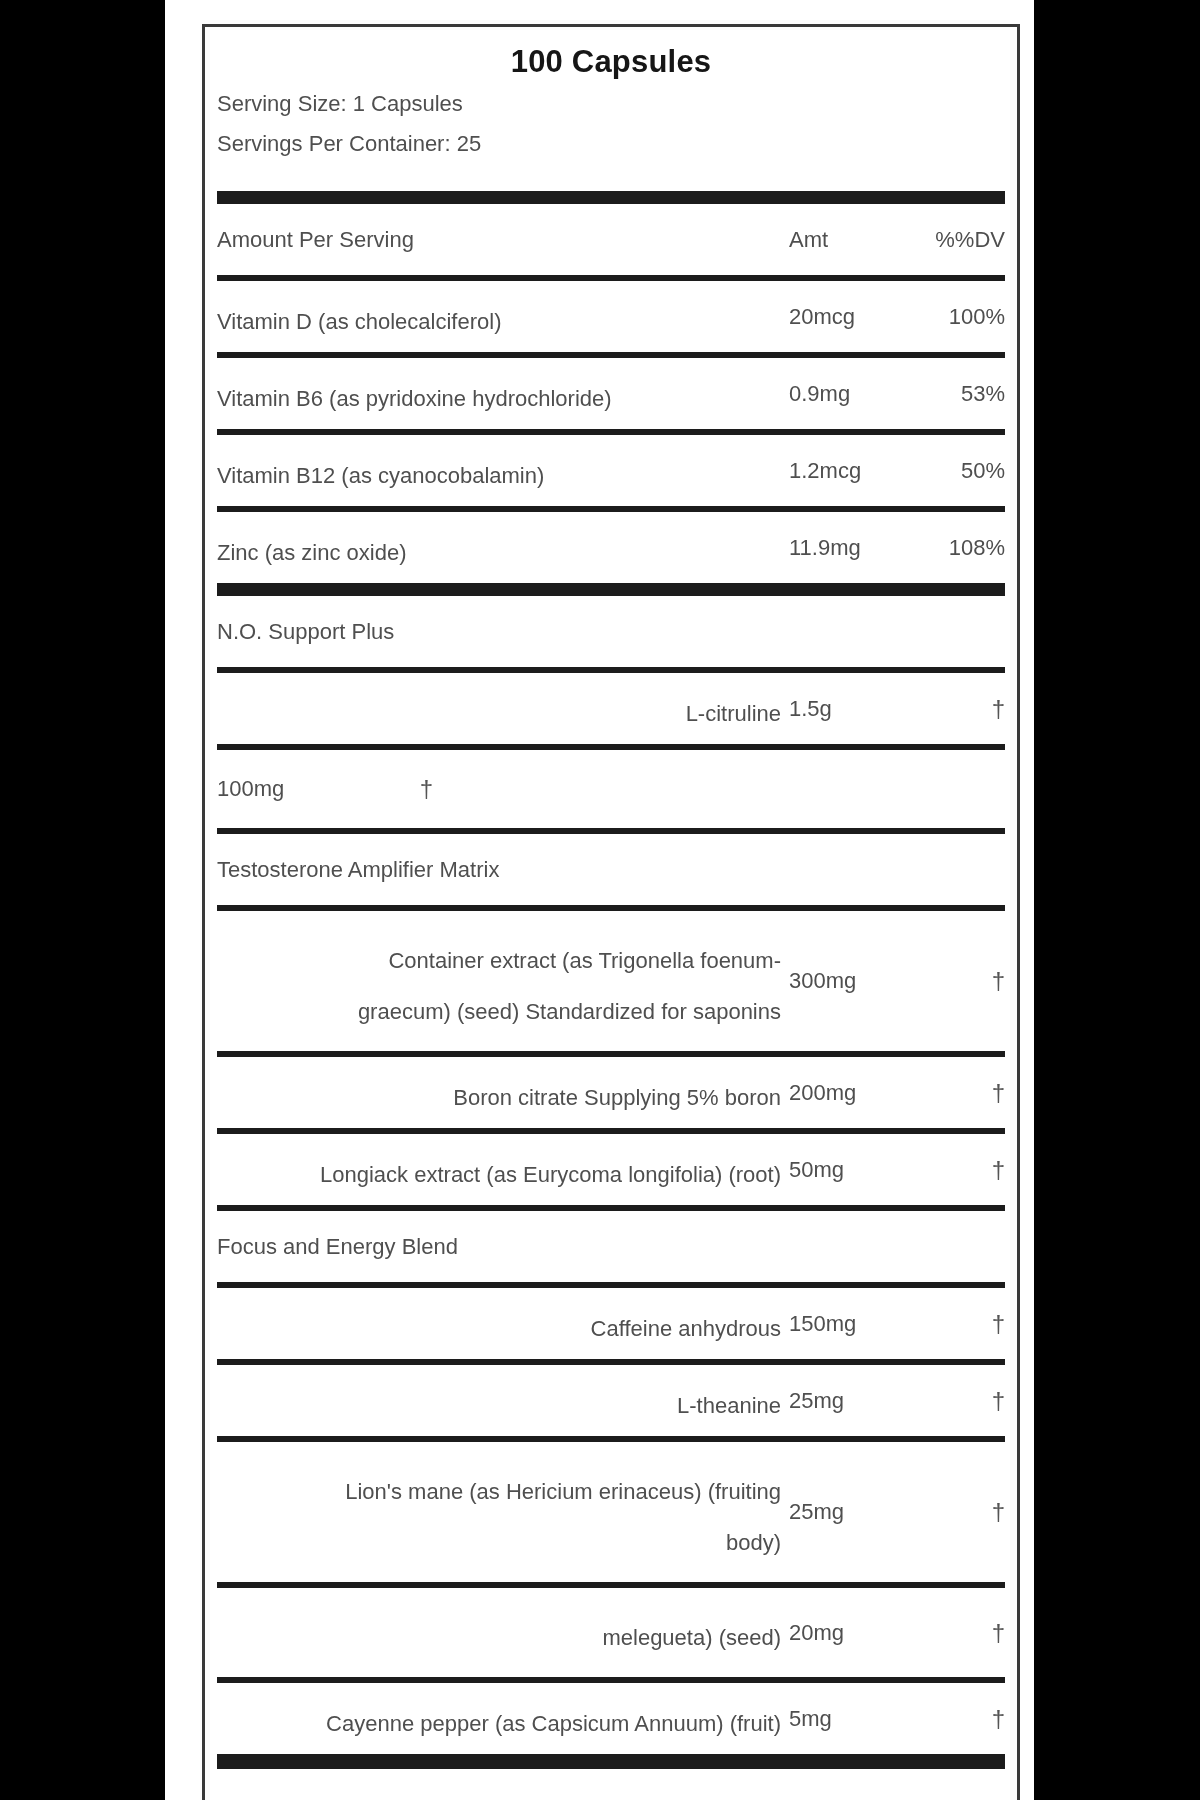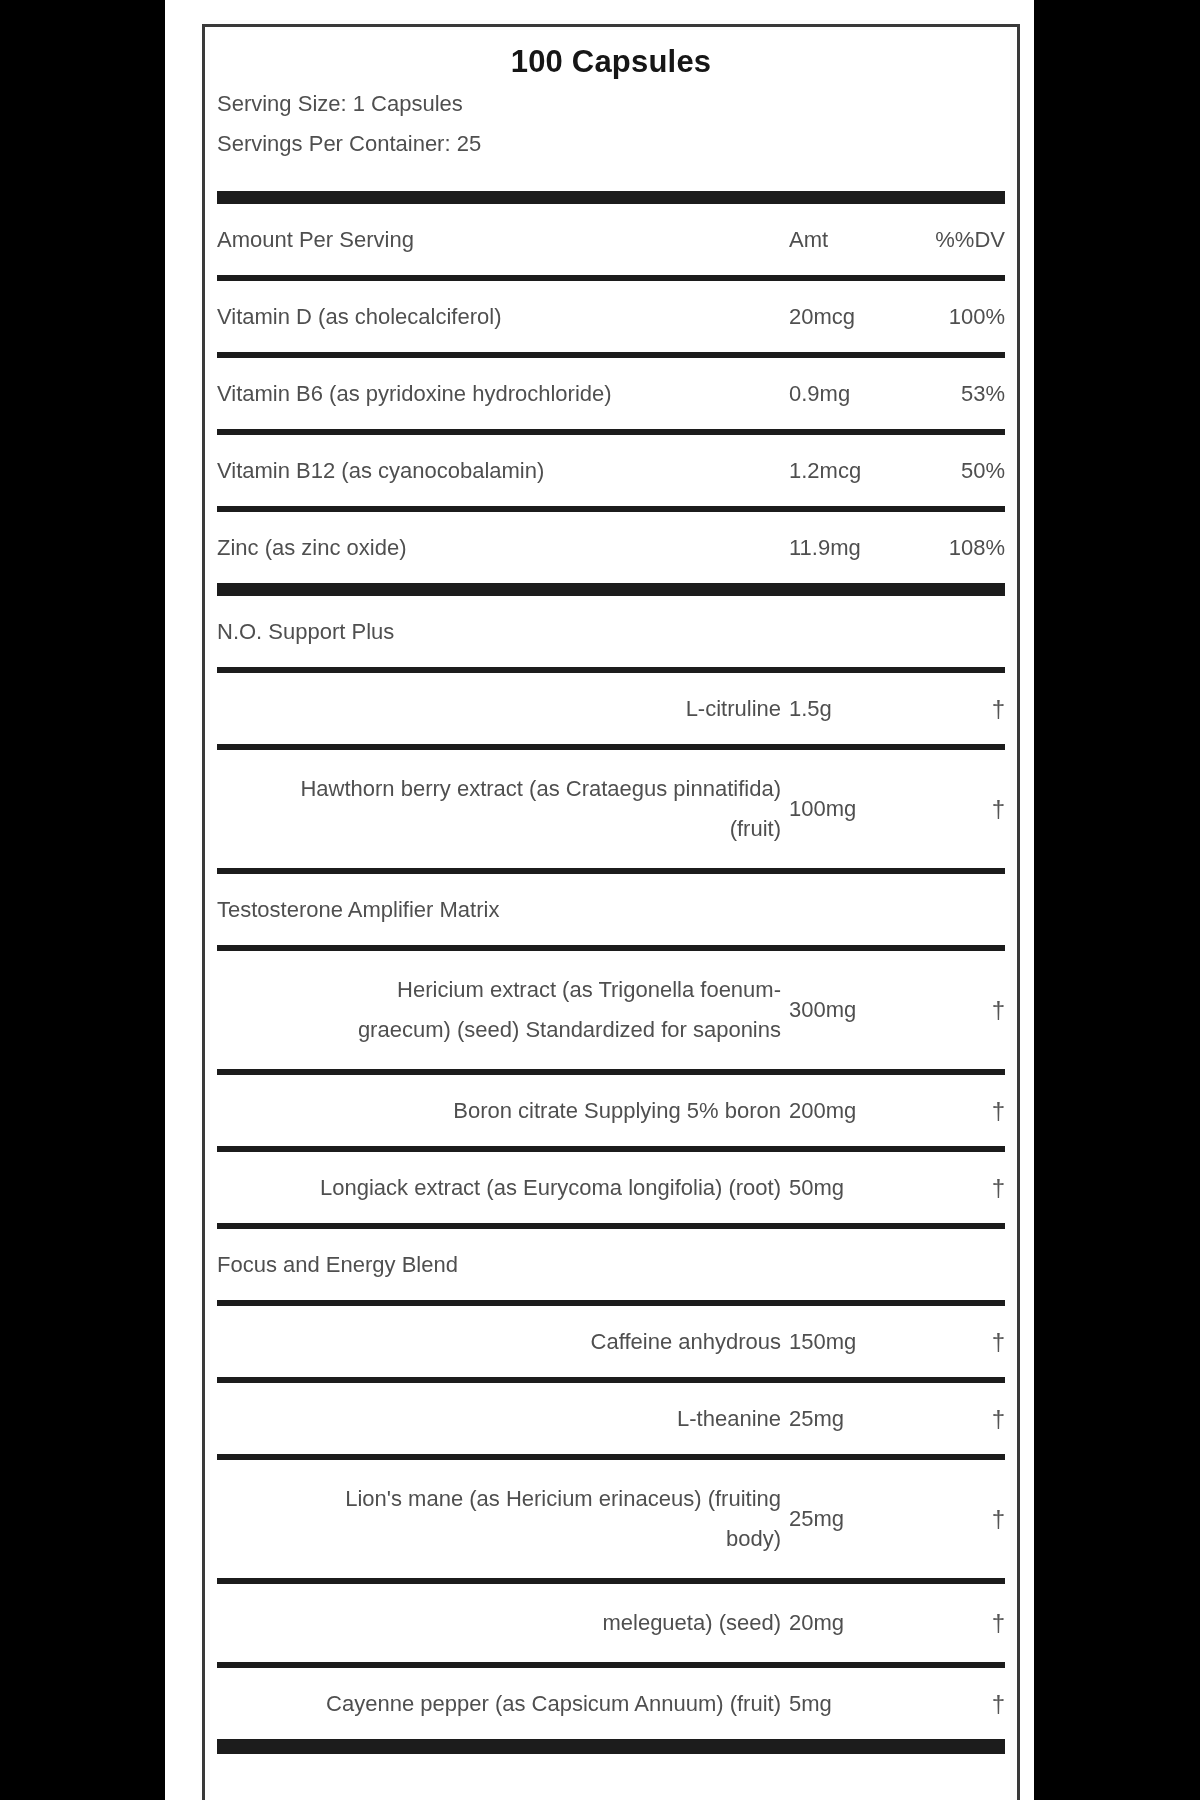"Vitamin D (as cholecalciferol)" .row .name .ln { margin-top: none -> 11px }
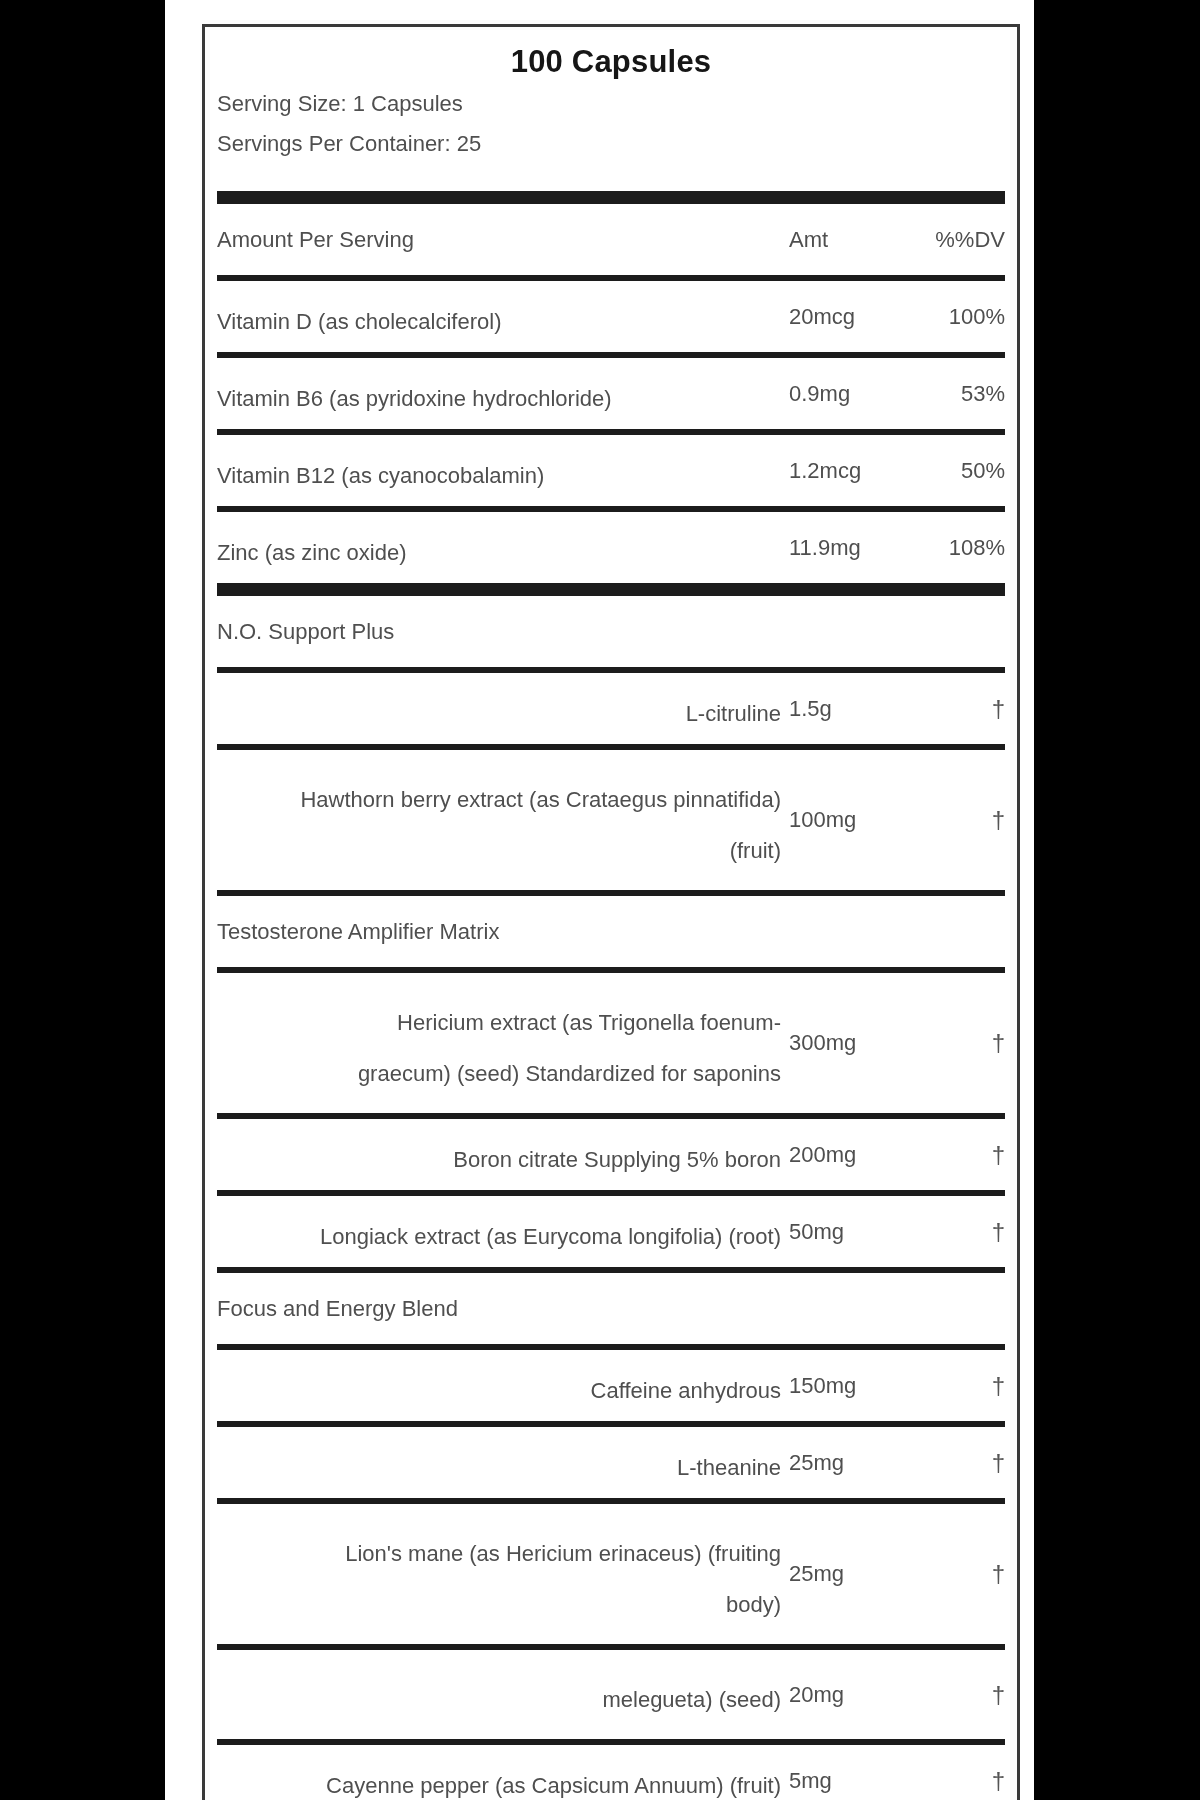"Hawthorn berry extract (as Crataegus" div.name { html: <div> <div>Hawthorn berry extract (as Crataegus pinnatifida)</div> <div>(fruit)</div> </div> -> none }
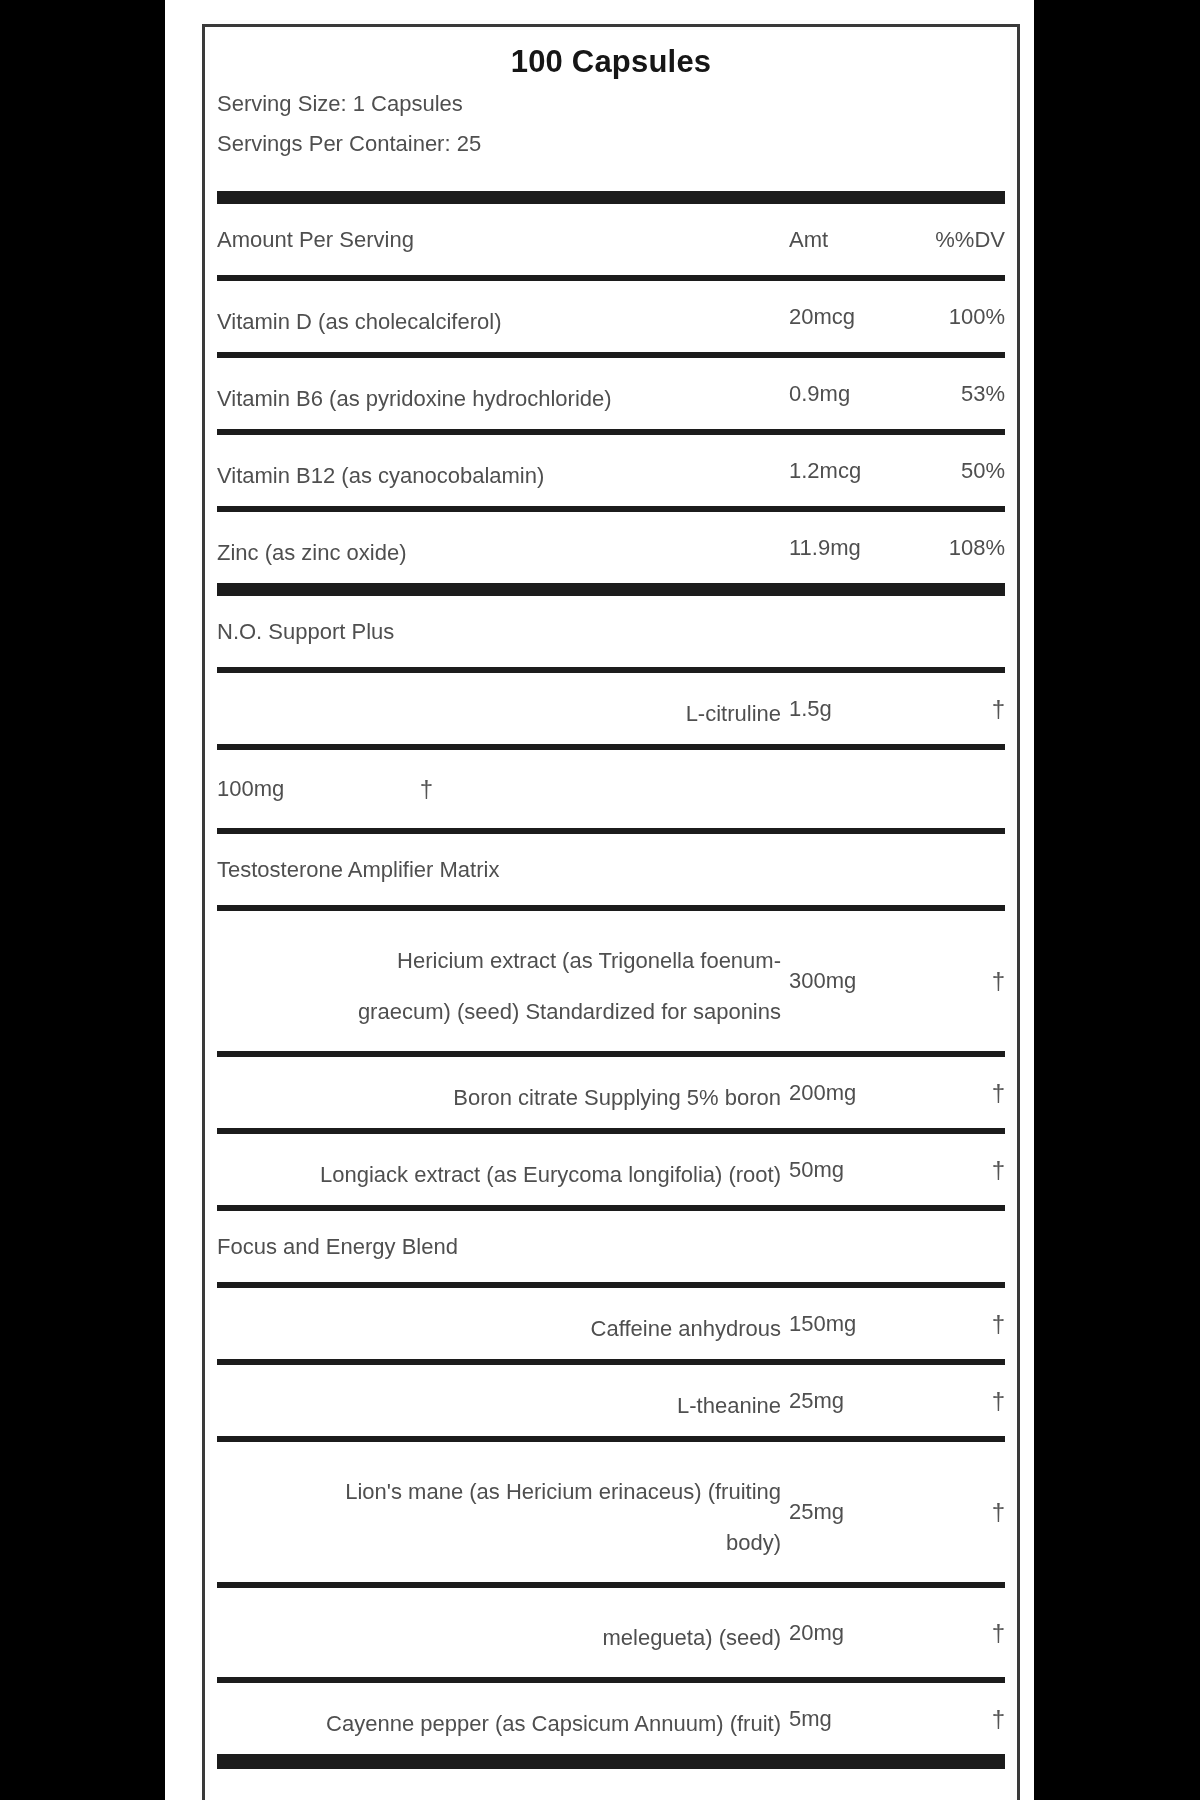"Hericium extract (as Trigonella foenum-" div.ln { text: Hericium -> Container }
